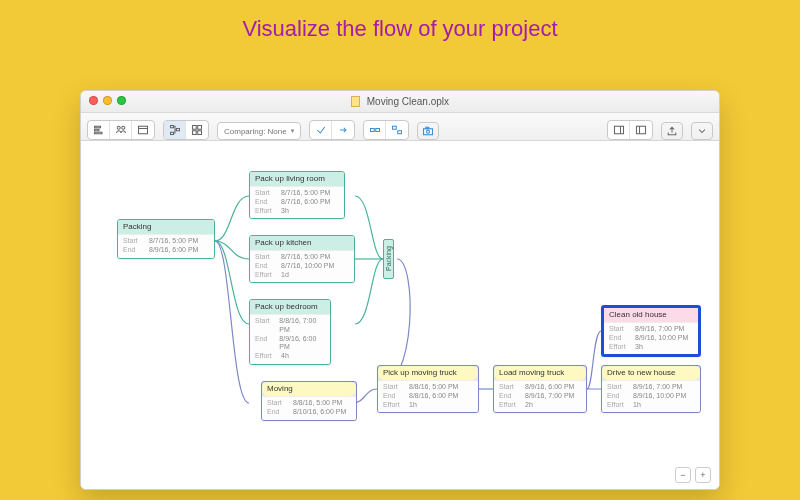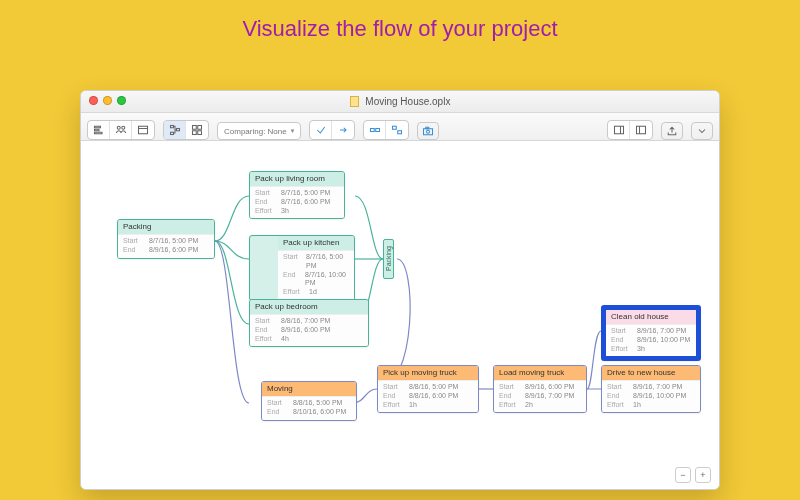"Moving House.oplx" span { text: House.oplx -> Clean.oplx }
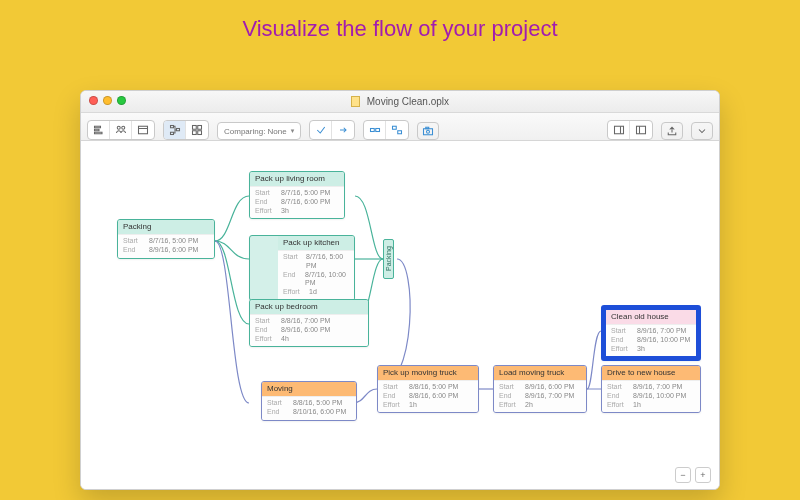"Pack up kitchen" div.node { padding-left: 28px -> none }
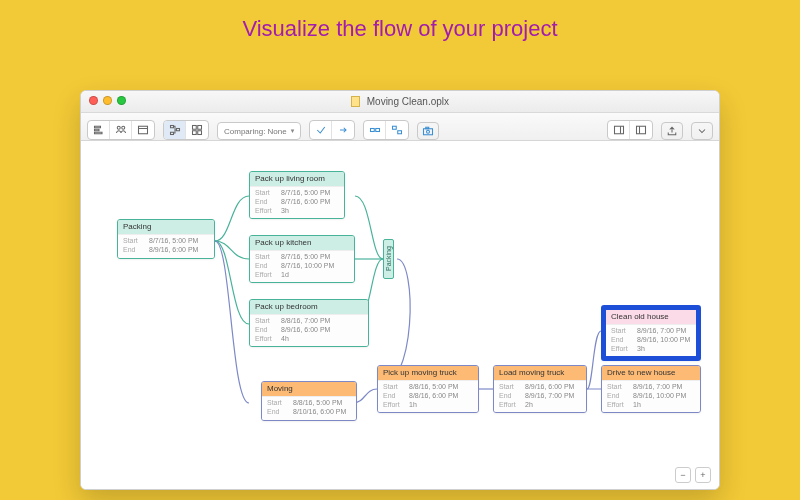"Pack up bedroom" div.node { width: 120px -> 82px }
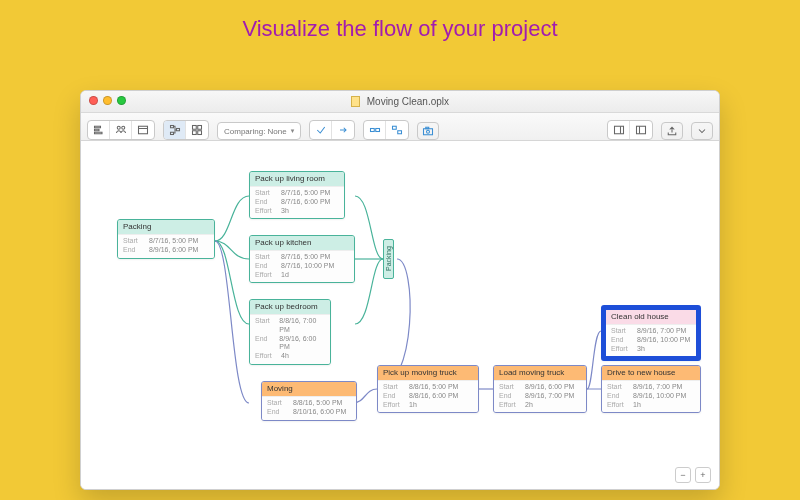"Clean old house" .pink { border: 5px solid #1d4ed8 -> 3px solid #1d4ed8 }
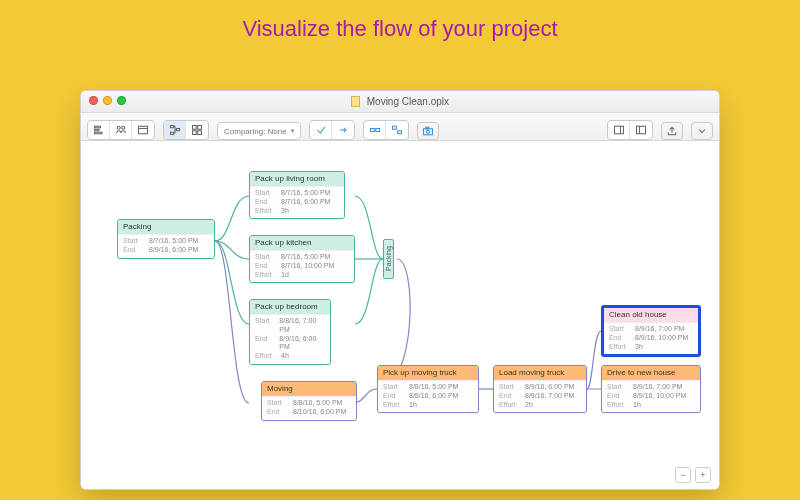"Pick up moving truck" .blue .hdr { background: #fdba74 -> #fef9c3; border-radius: none -> 6px }
